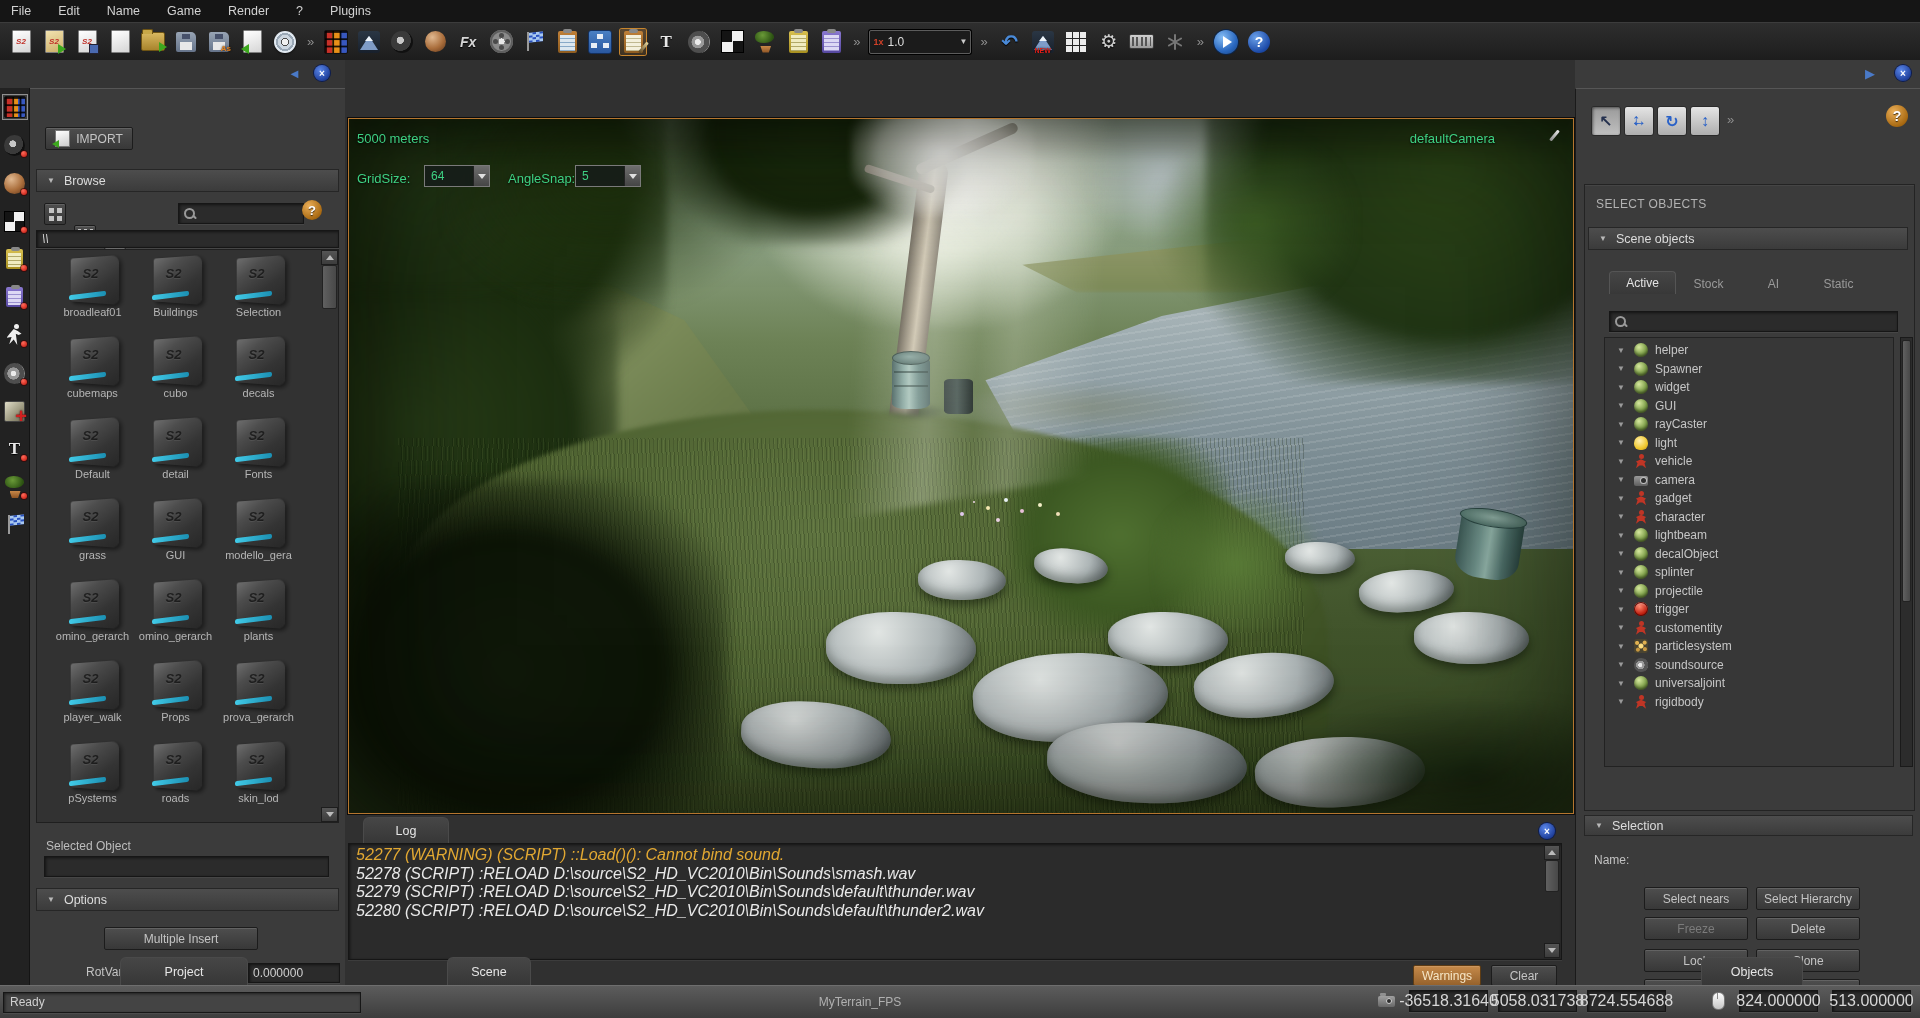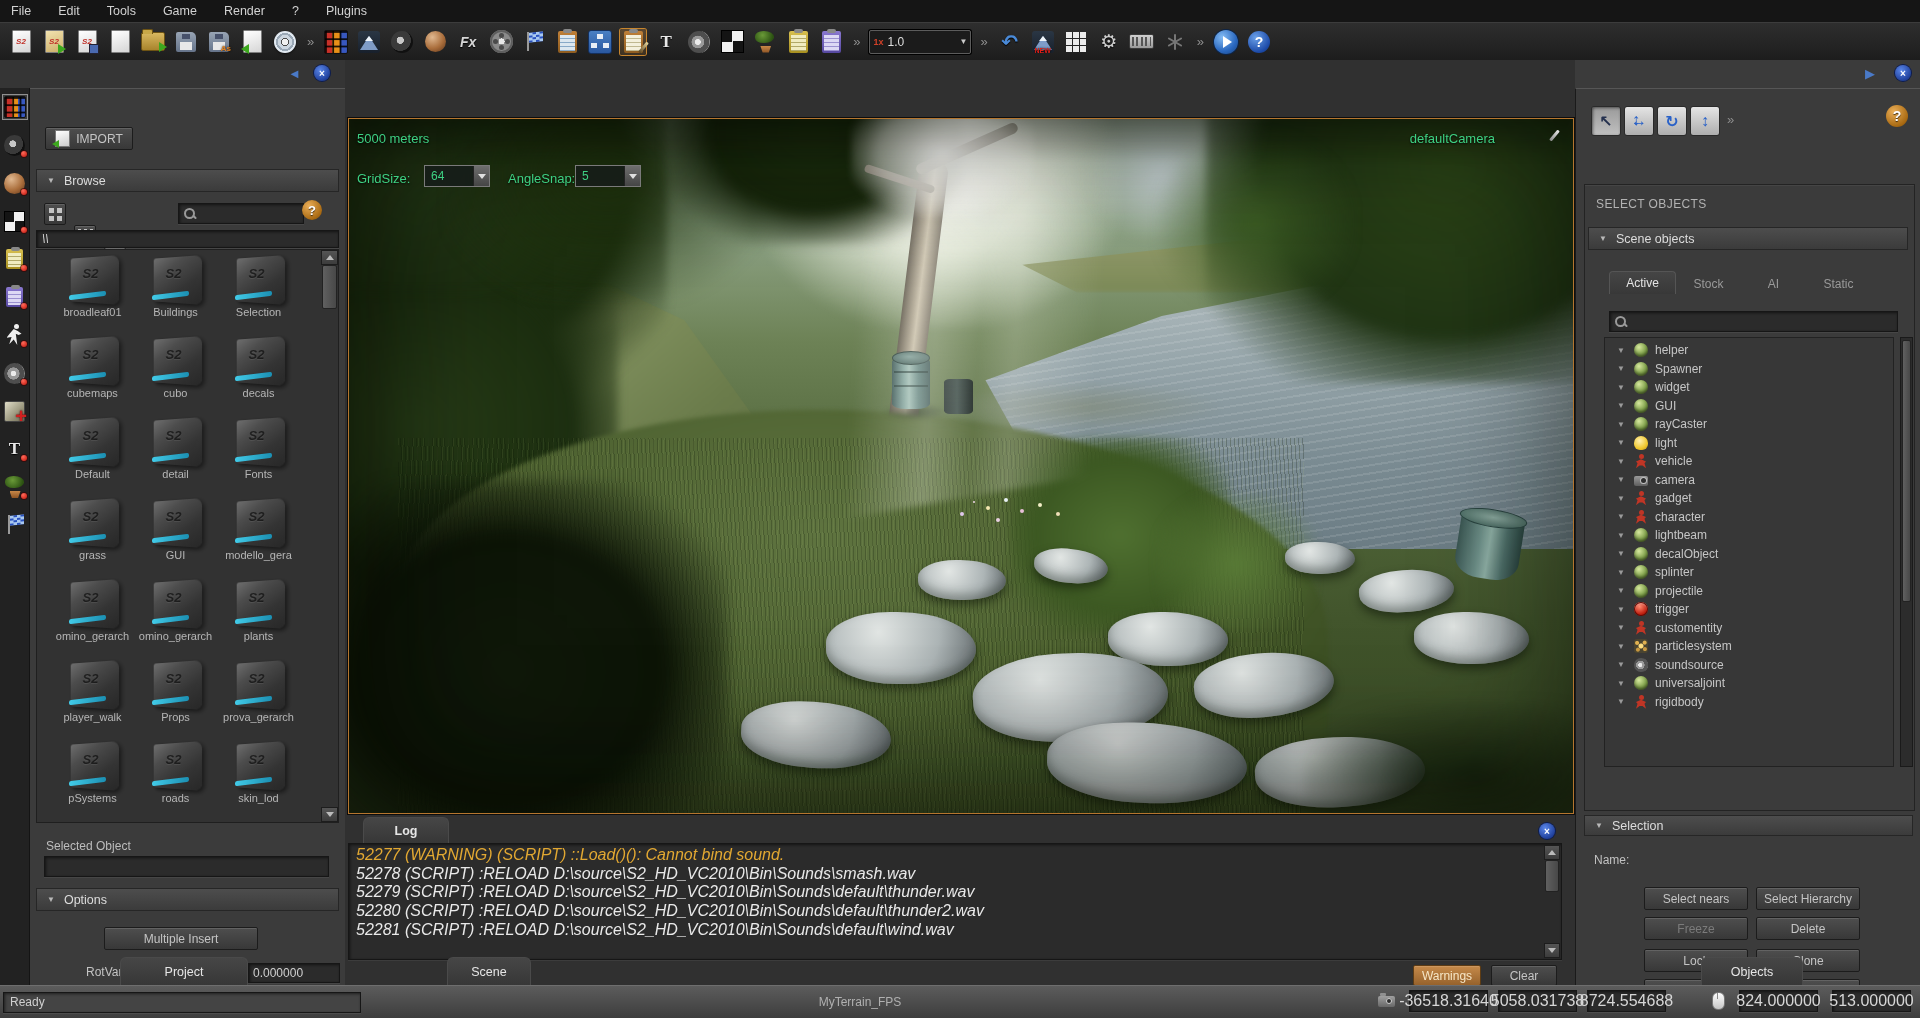"Tools" span.menu-item { text: Tools -> Name }
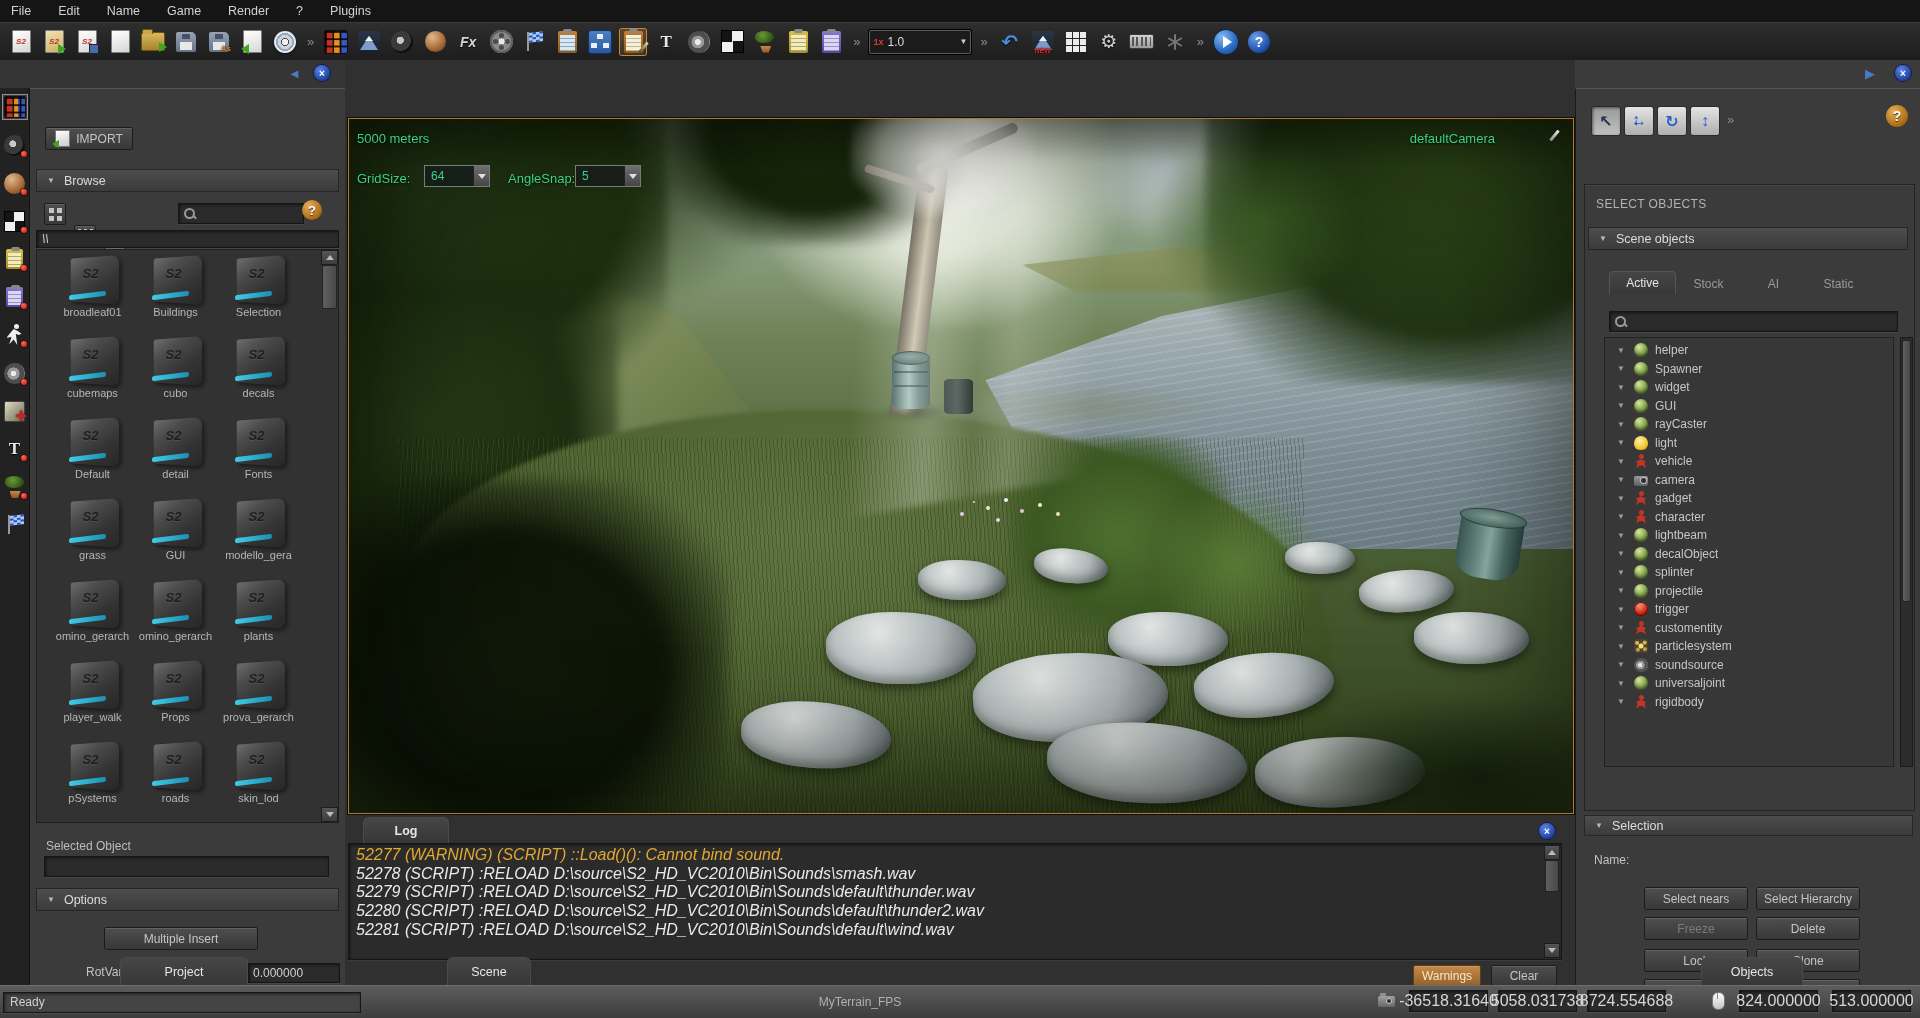"Log" div.tab { font-weight: bold -> none }
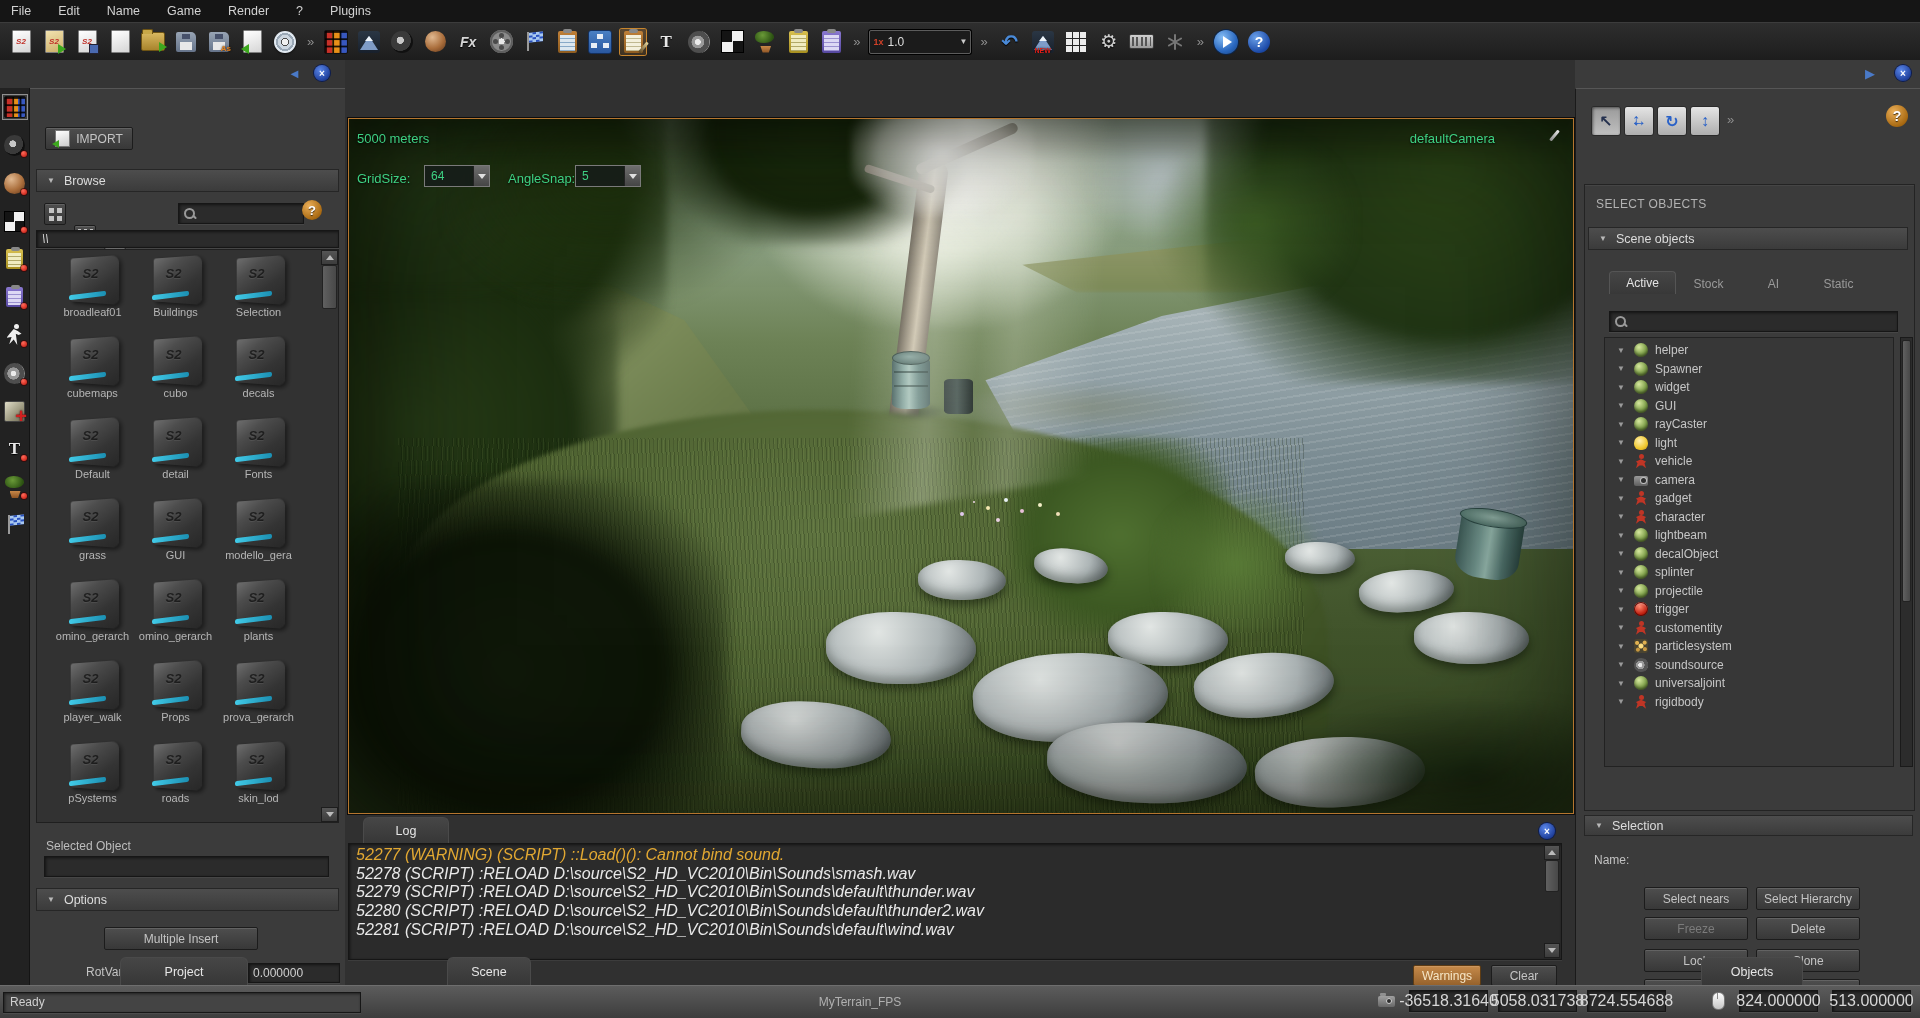"52281 (SCRIPT) :RELOAD" div.log-line { html: <div>52281 (SCRIPT) :RELOAD D:\source\S2_HD_VC2010\Bin\Sounds\default\wind.wav</div> -> none }
